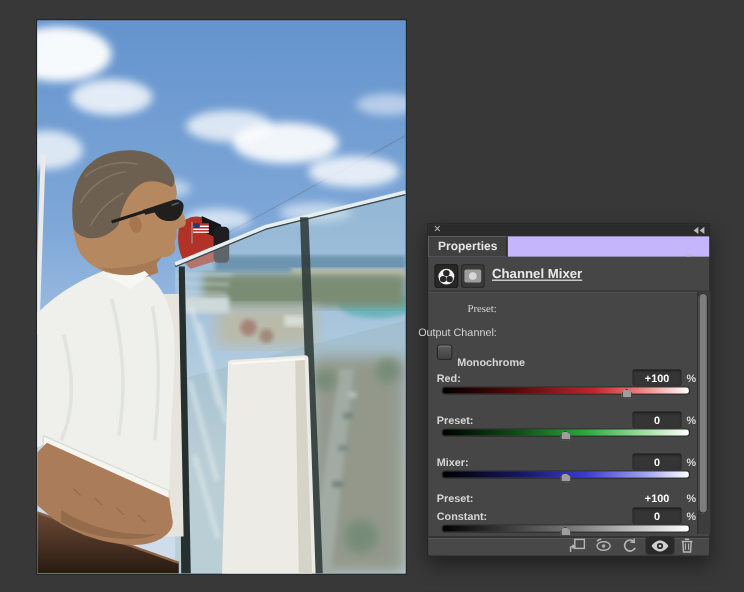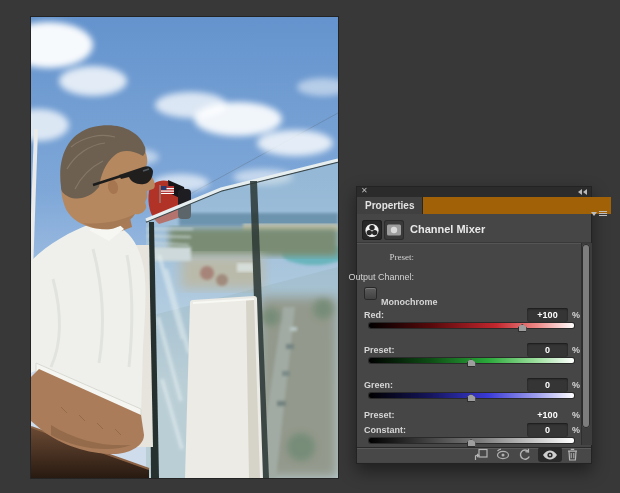"Properties" .tabrow { background: #a16207 -> #c4b5fd; padding-left: 20px -> none }
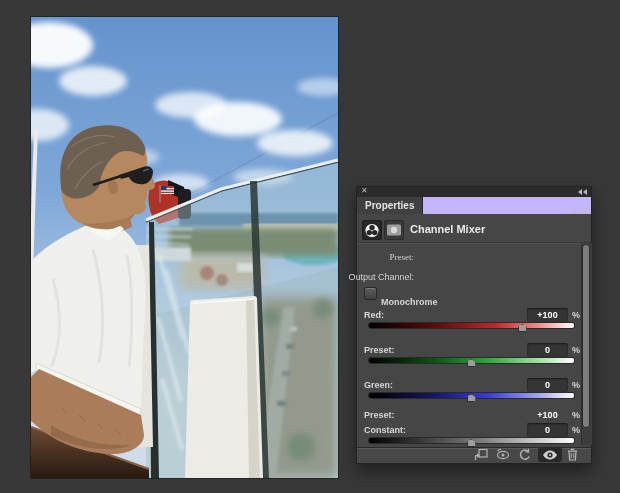"Channel Mixer" .hdr-title { text-decoration: none -> underline }
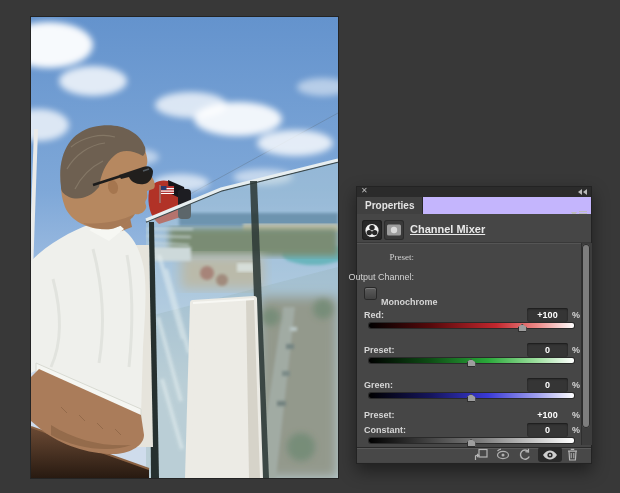"Green:" div.clabel { text: Green -> Mixer }
